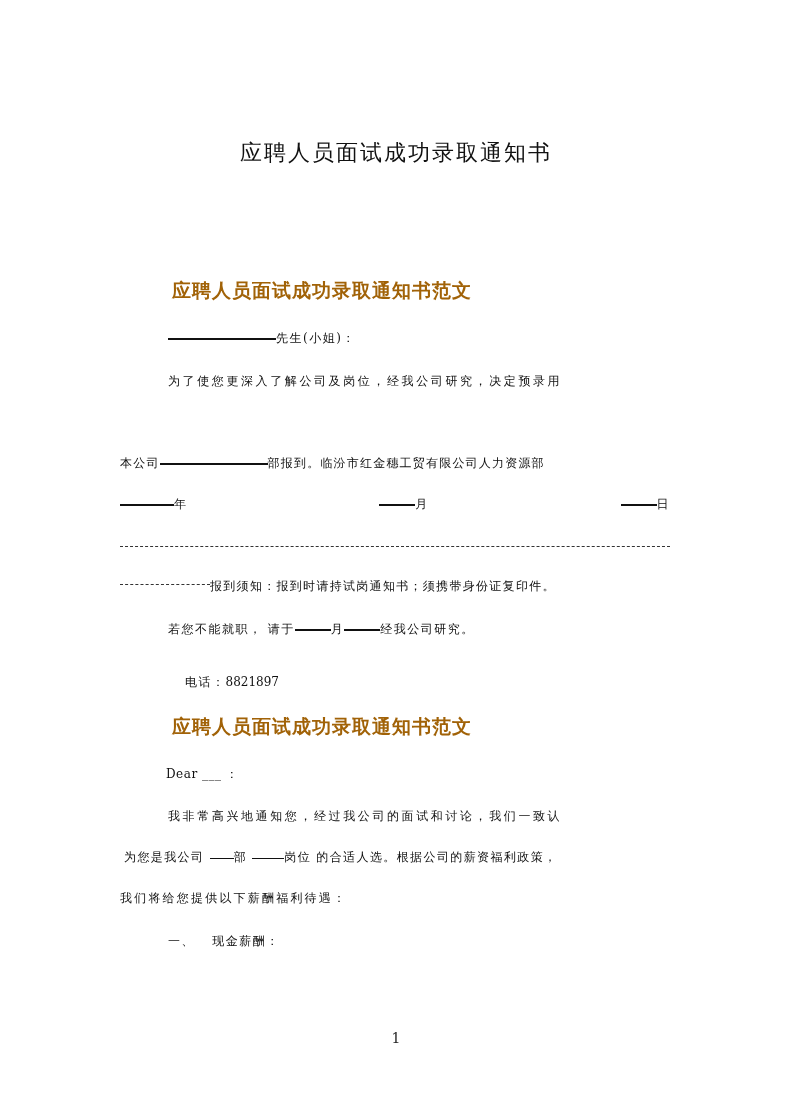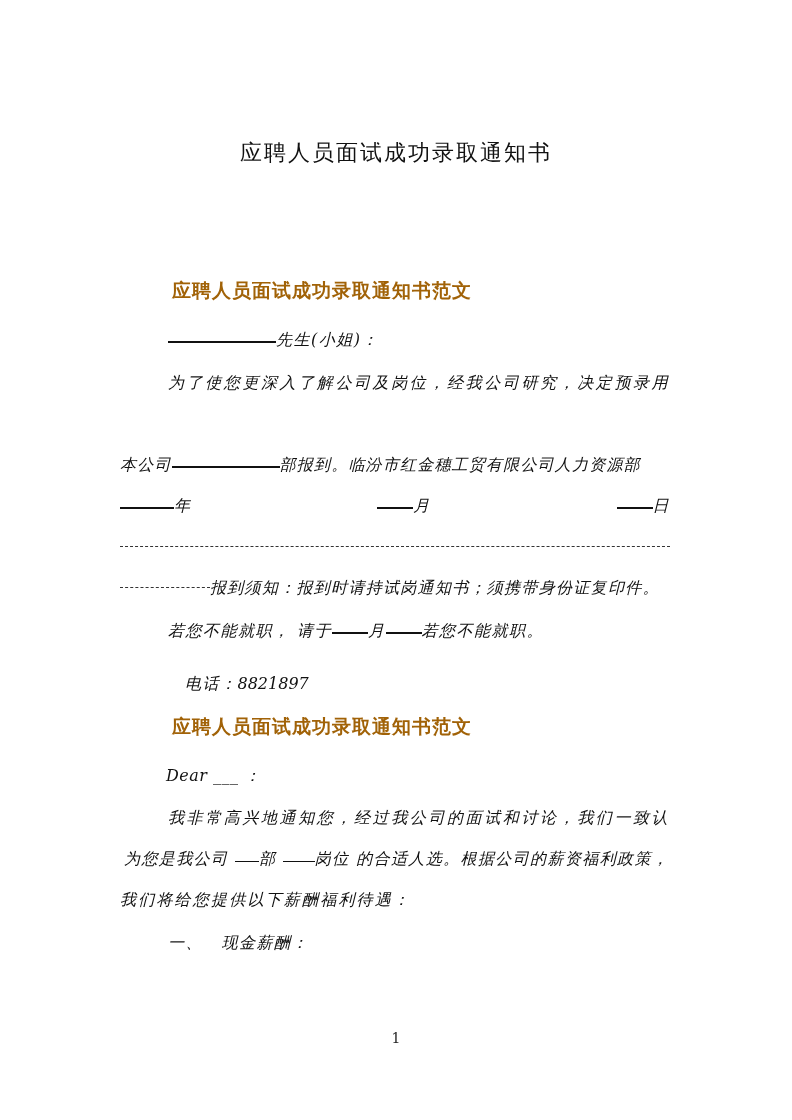"先生(小姐)：" .line { font-size: 16px -> 12px; font-style: italic -> none }
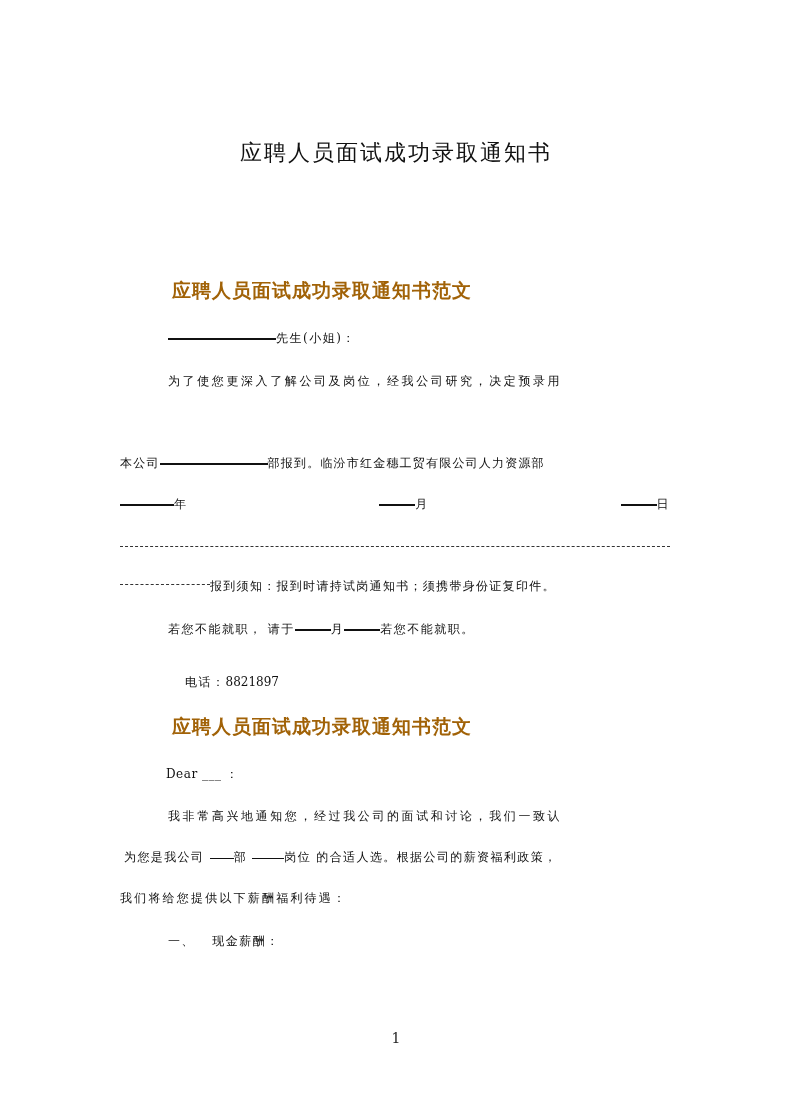"若您不能就职。" span { text: 若您不能就职 -> 经我公司研究 }
